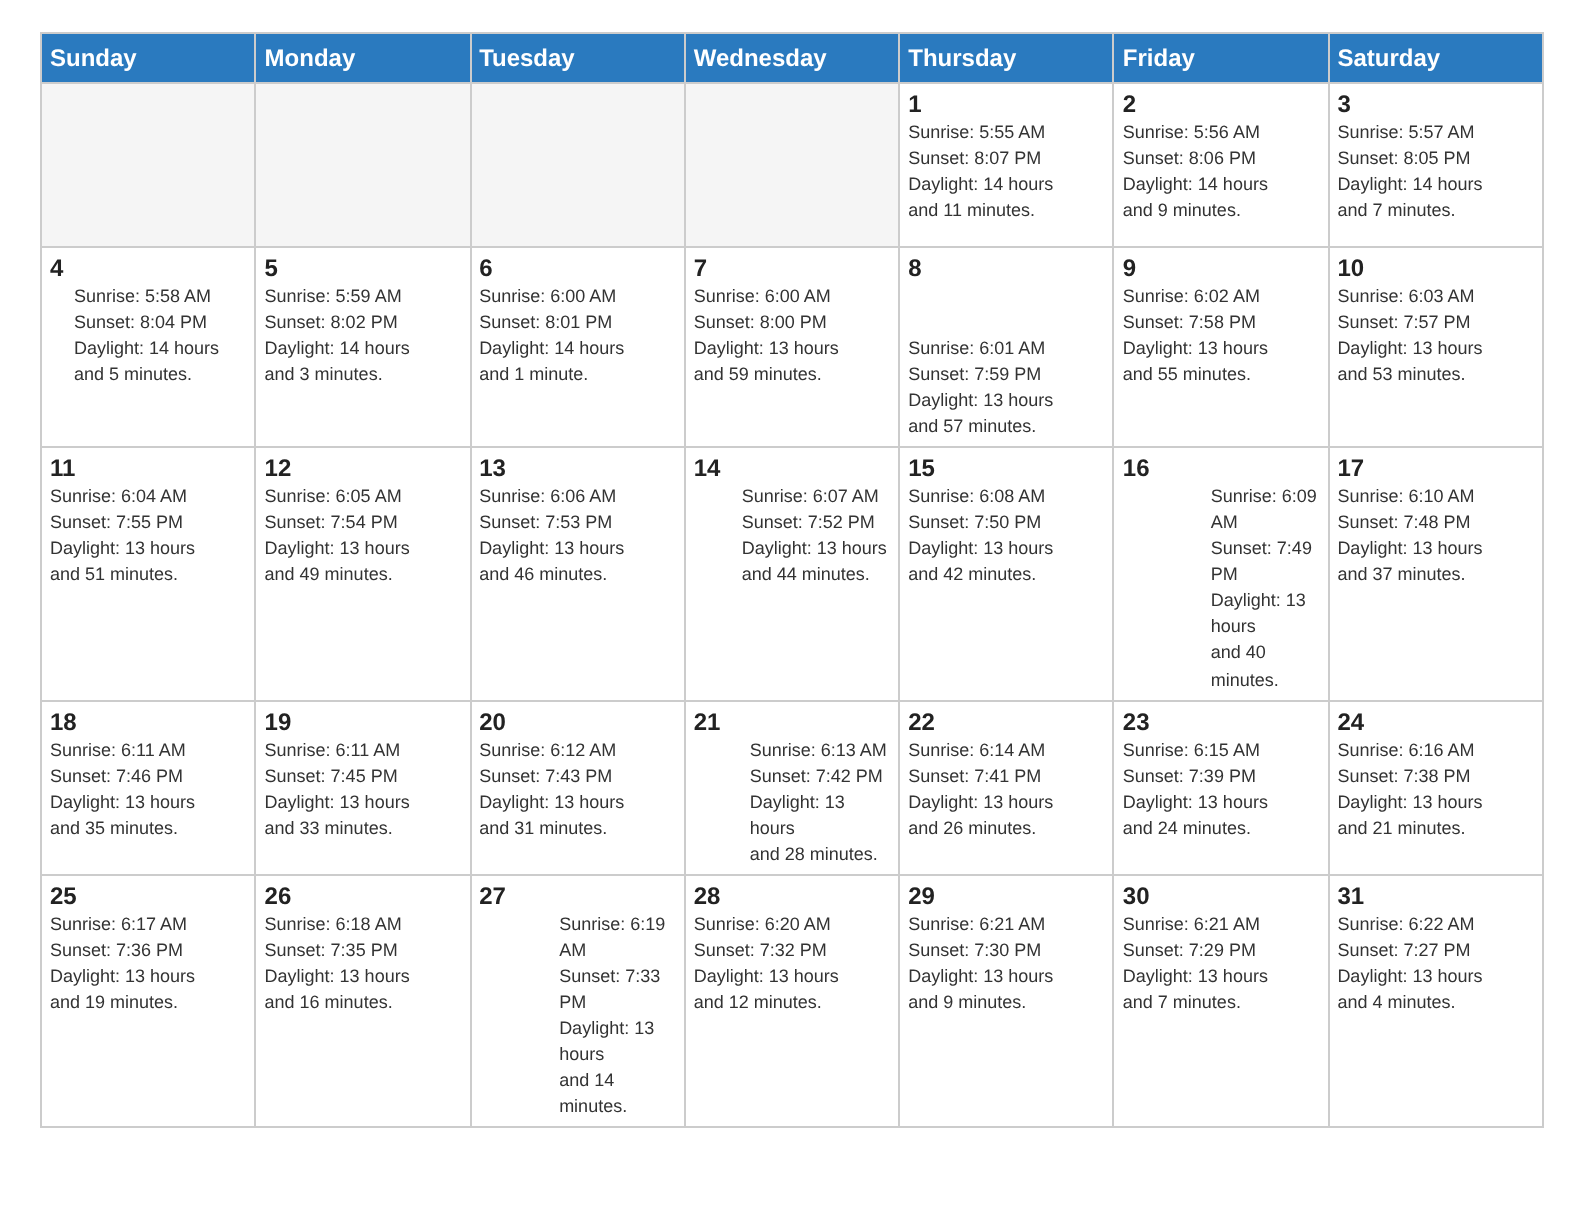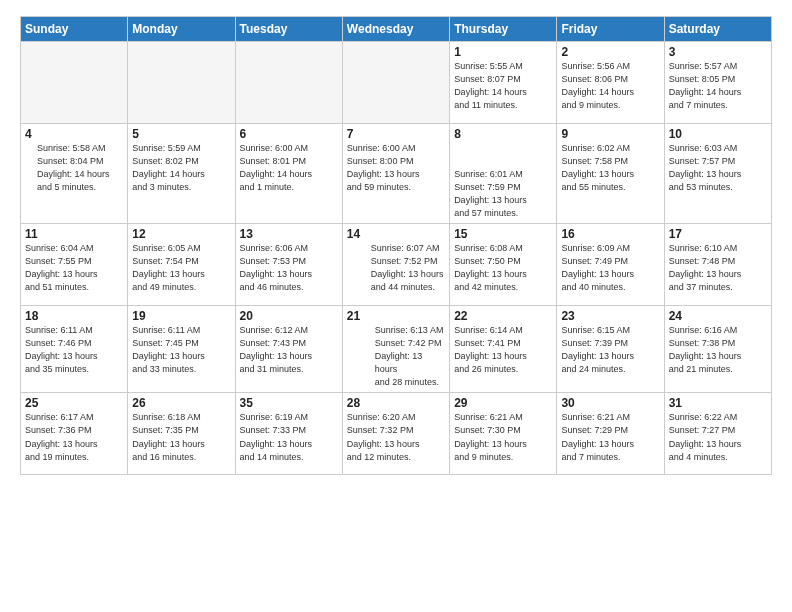"Sunrise: 6:09 AM" div.day-info { margin-left: none -> 44px }
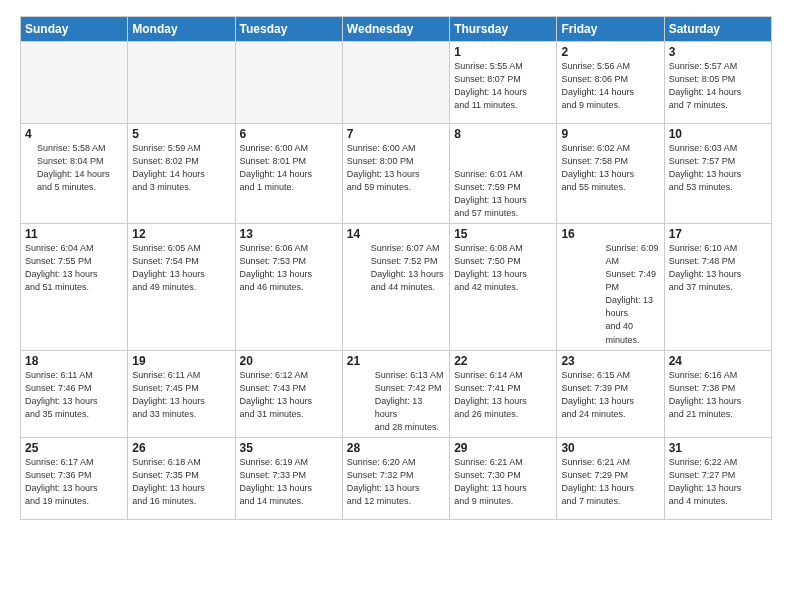"35" span.day-num { text: 35 -> 27 }
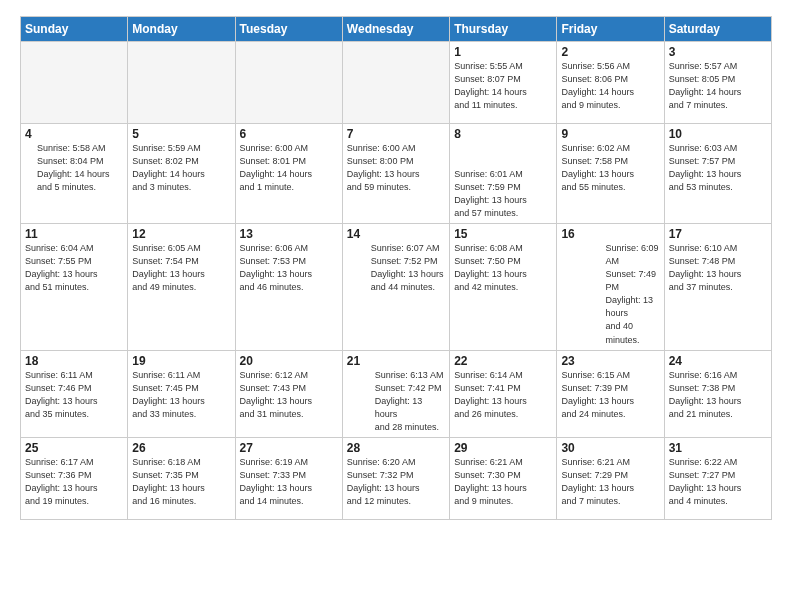"Sunrise: 6:19 AM" div.day-info { margin-left: none -> 40px }
